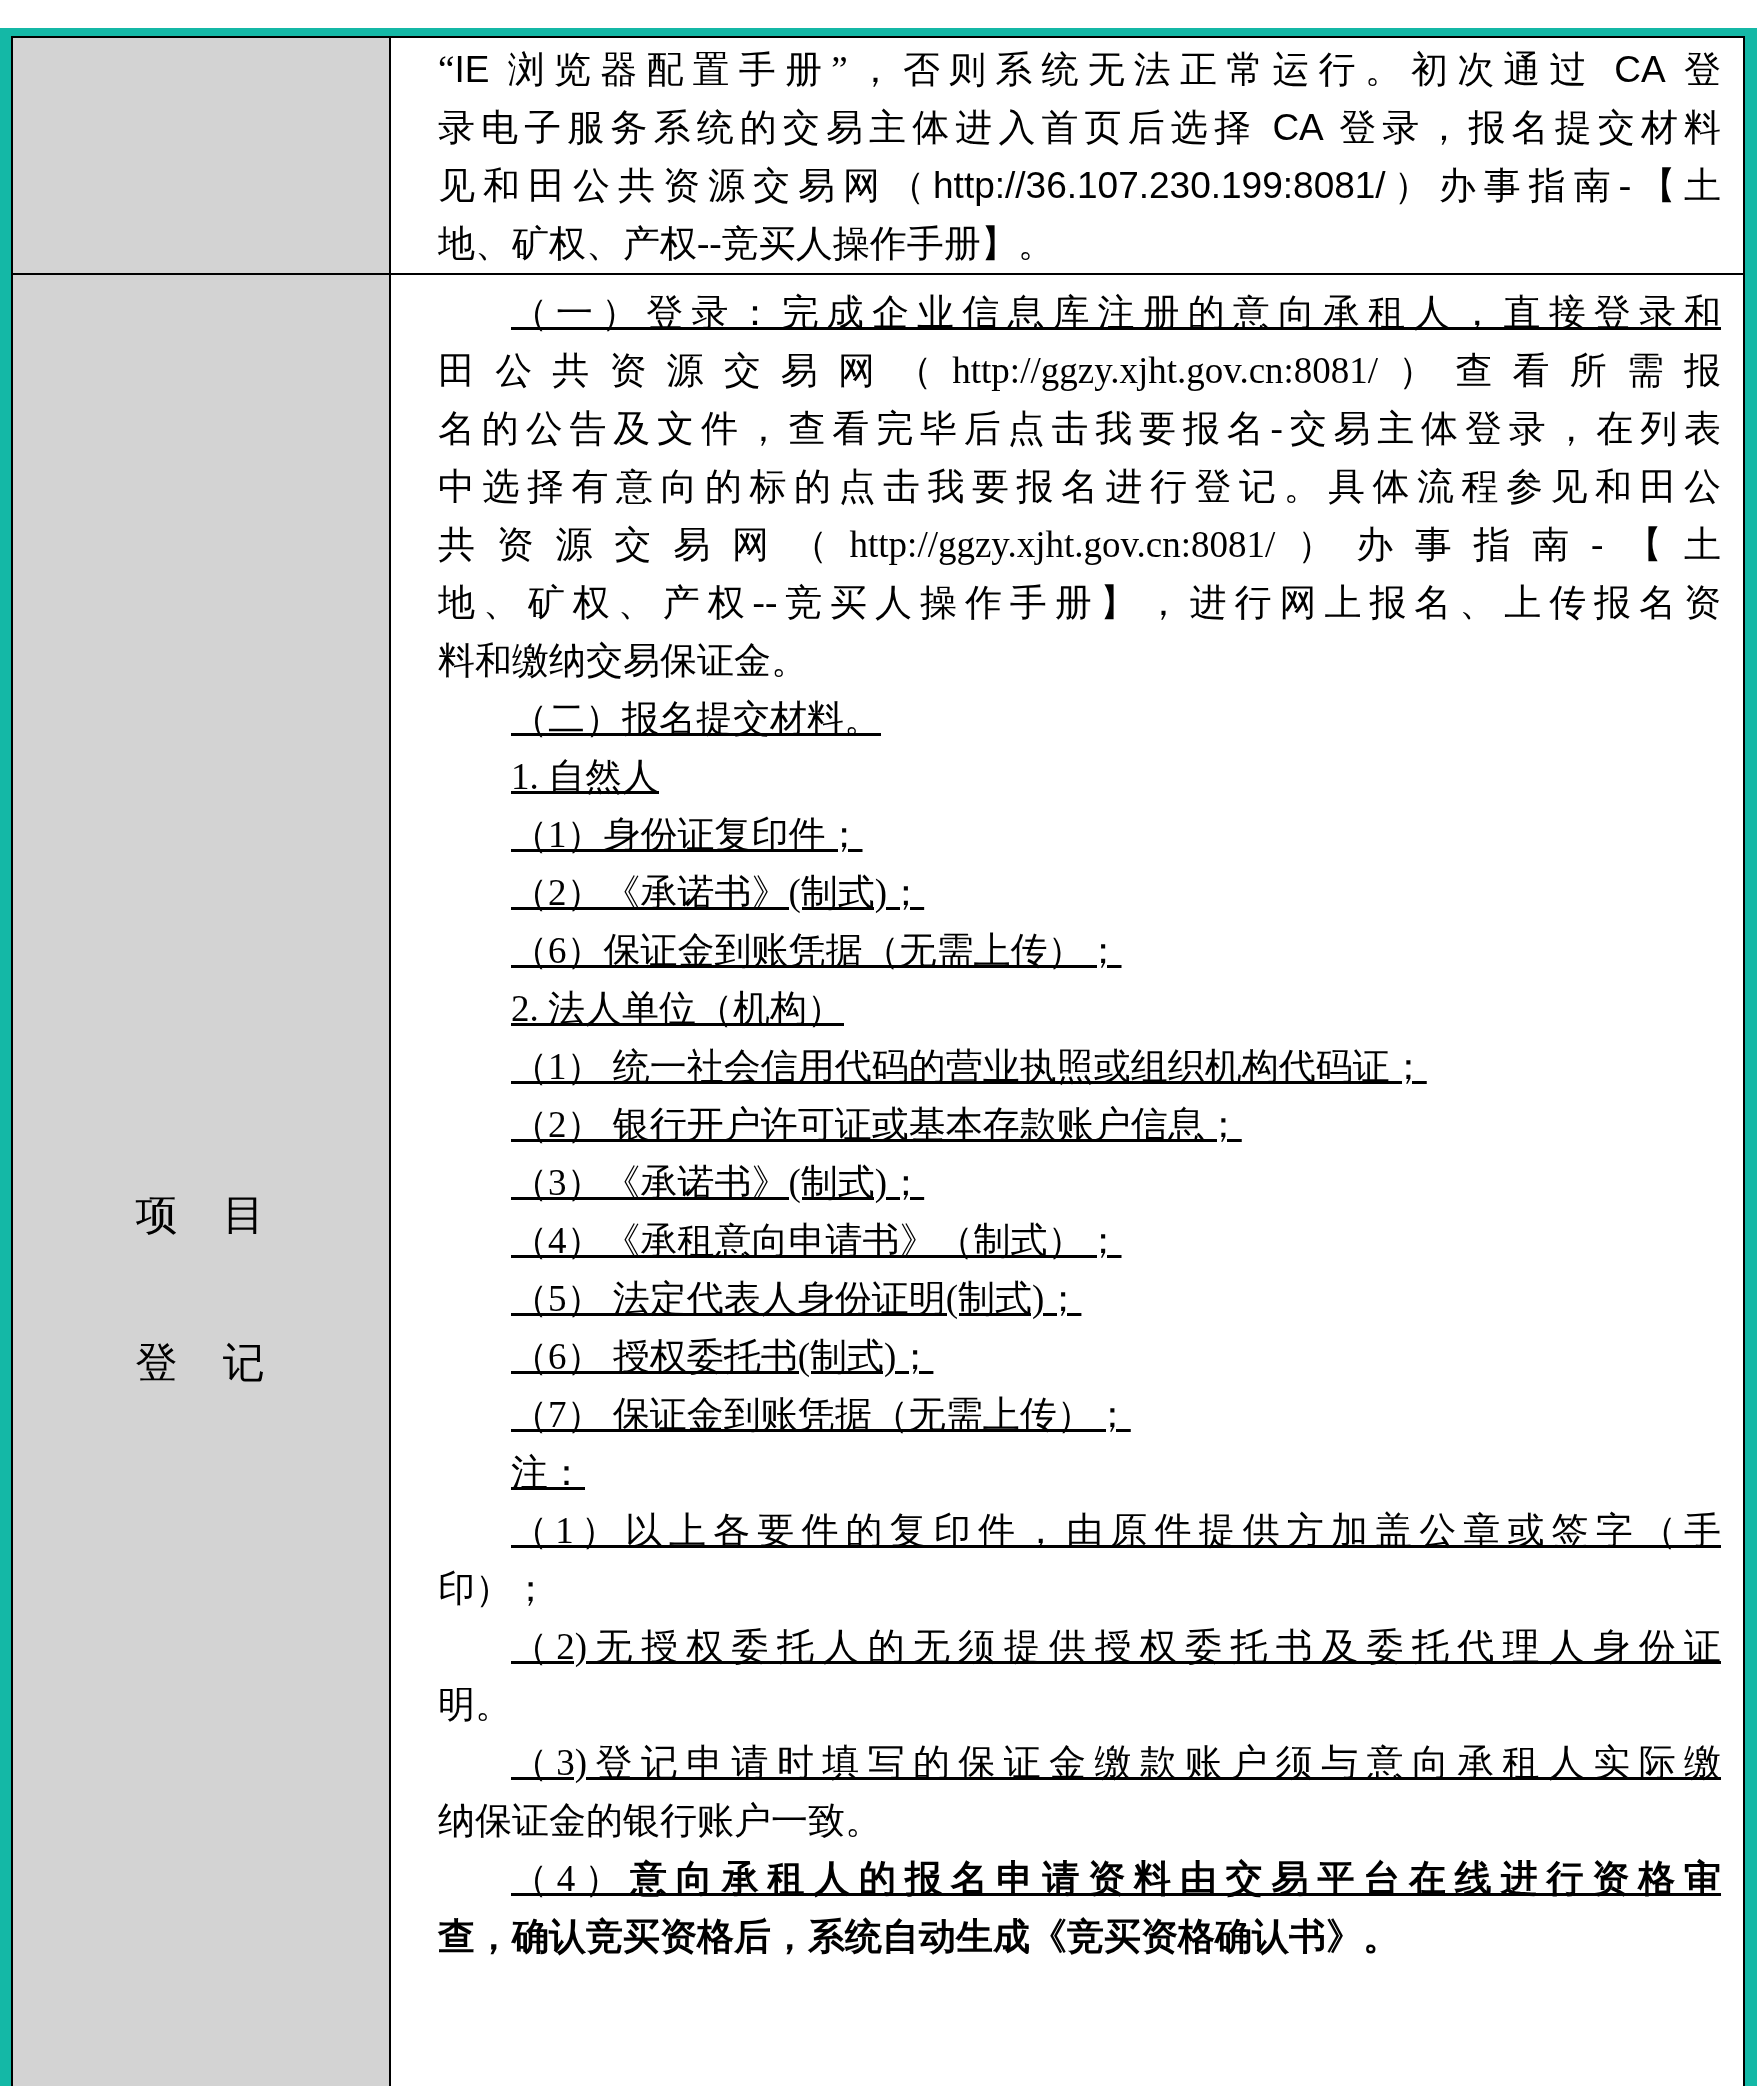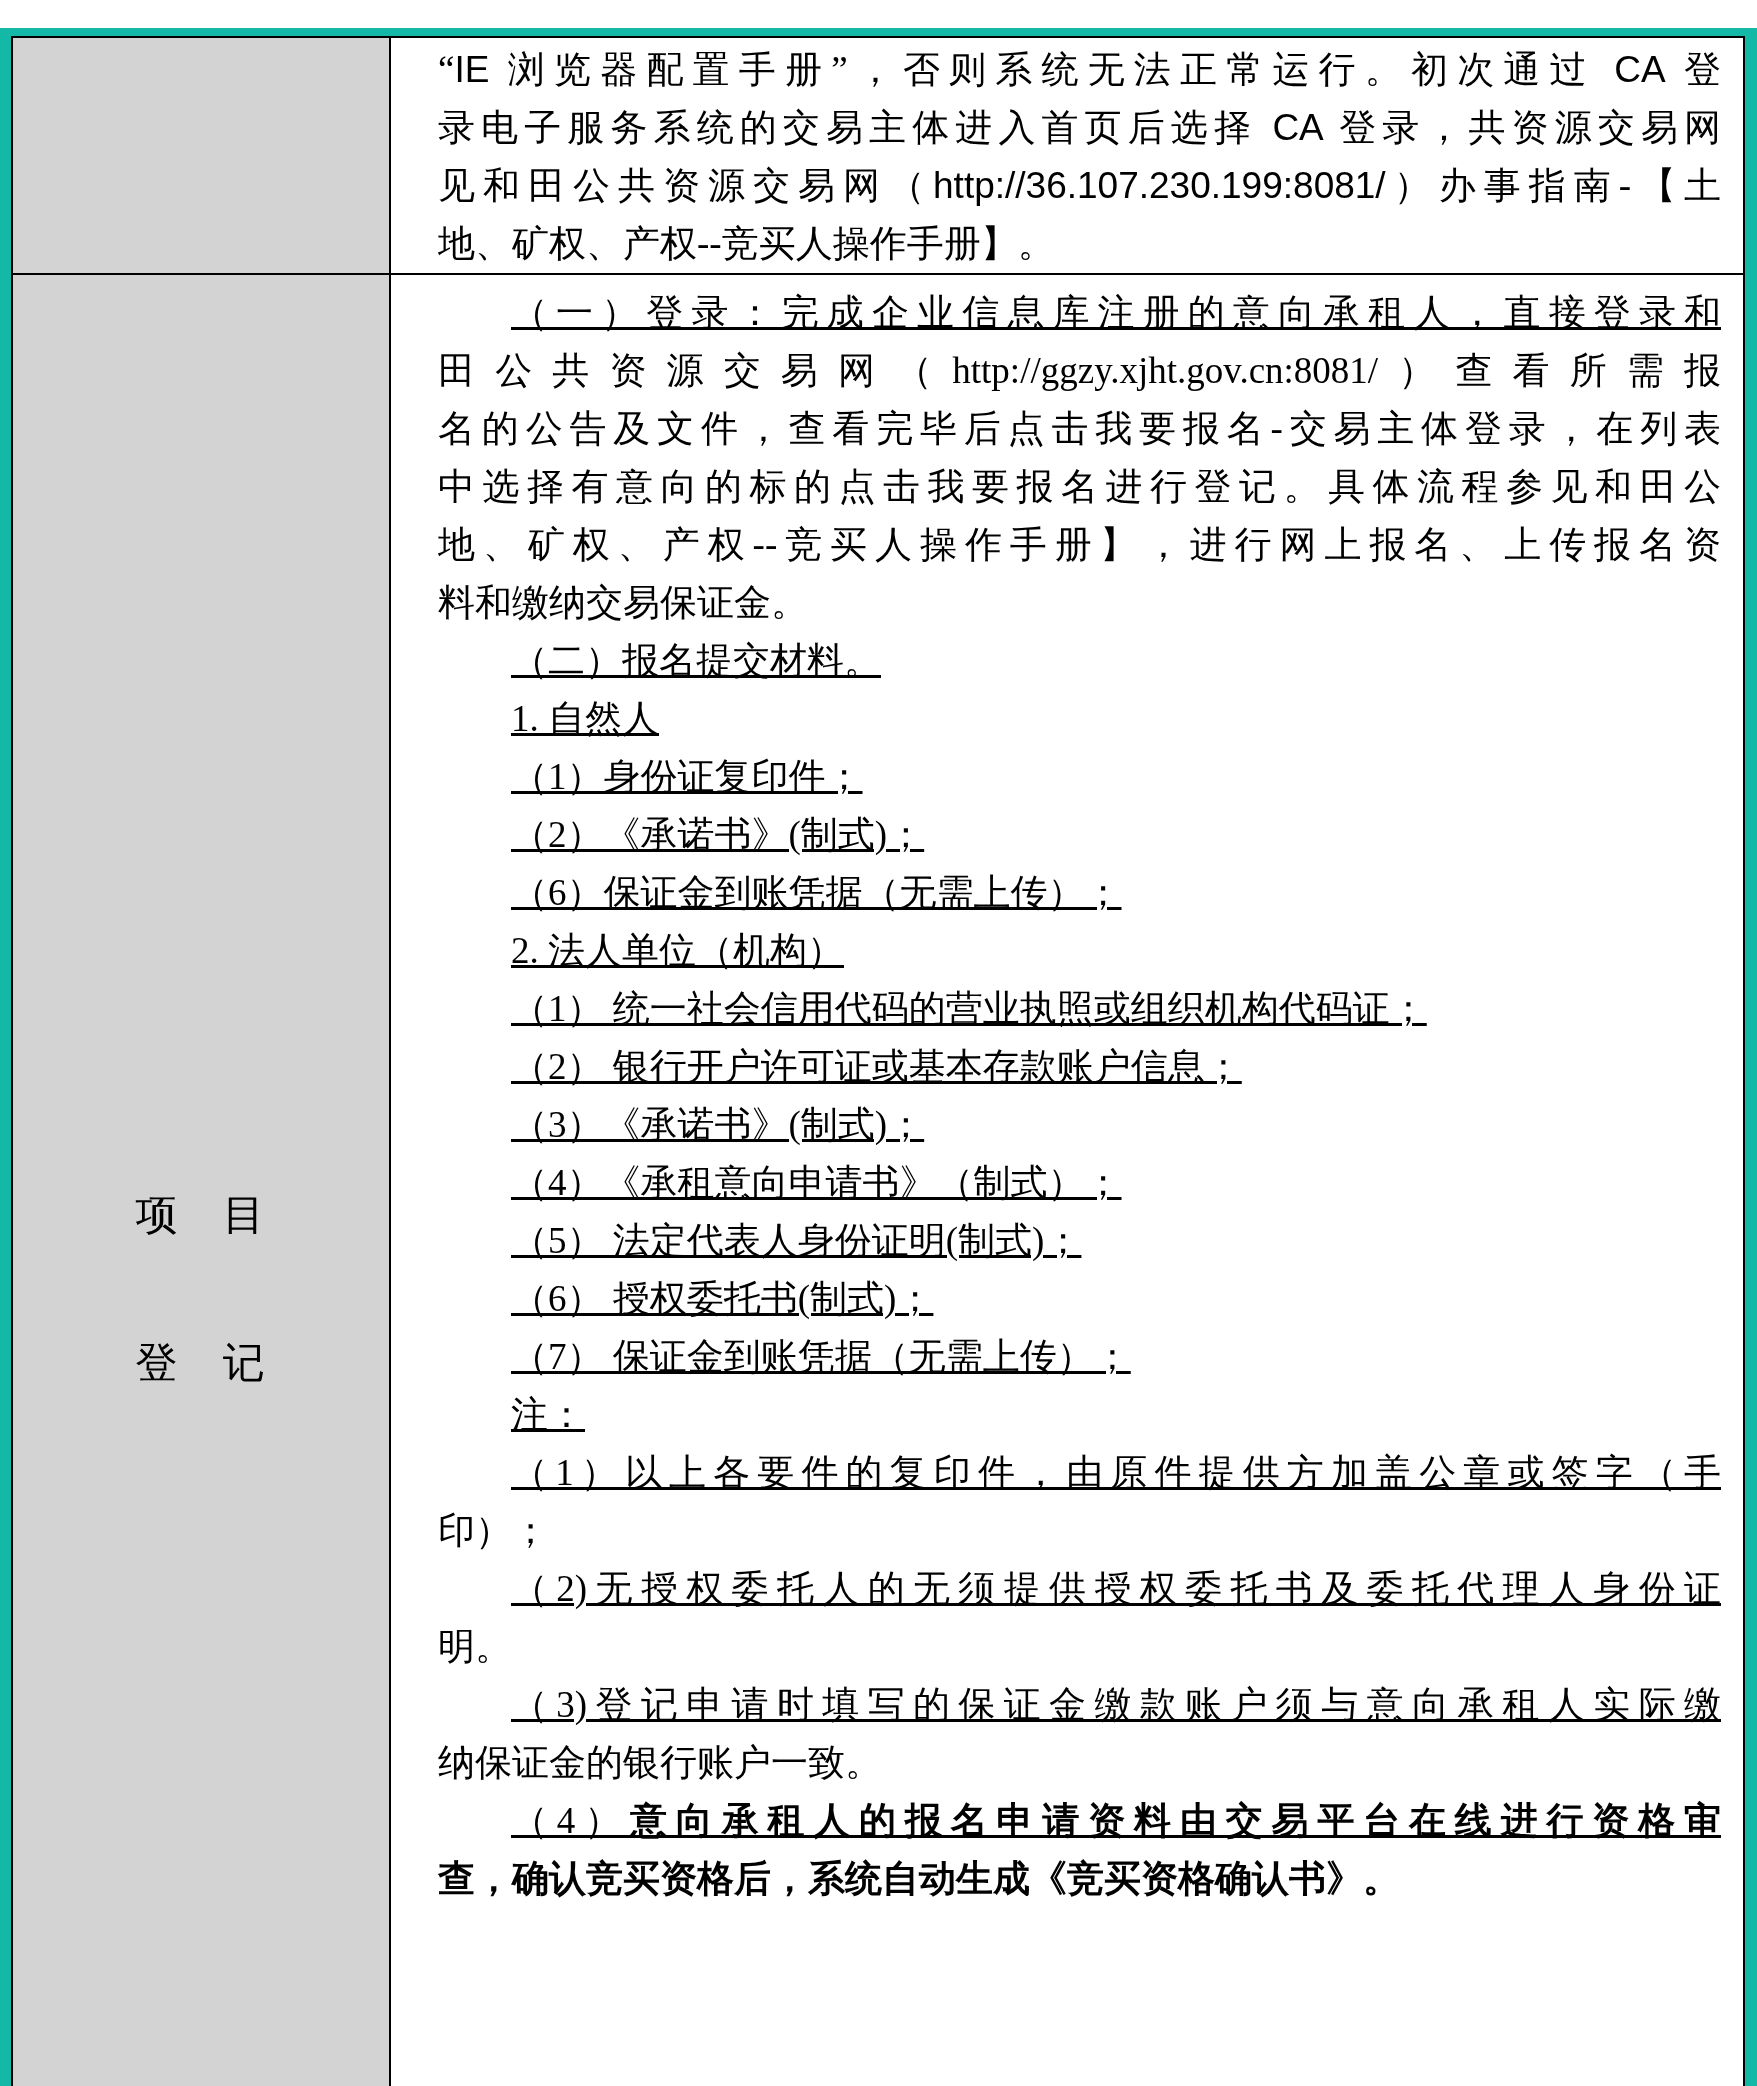"登录，共资源交易网" span { text: 共资源交易网 -> 报名提交材料 }
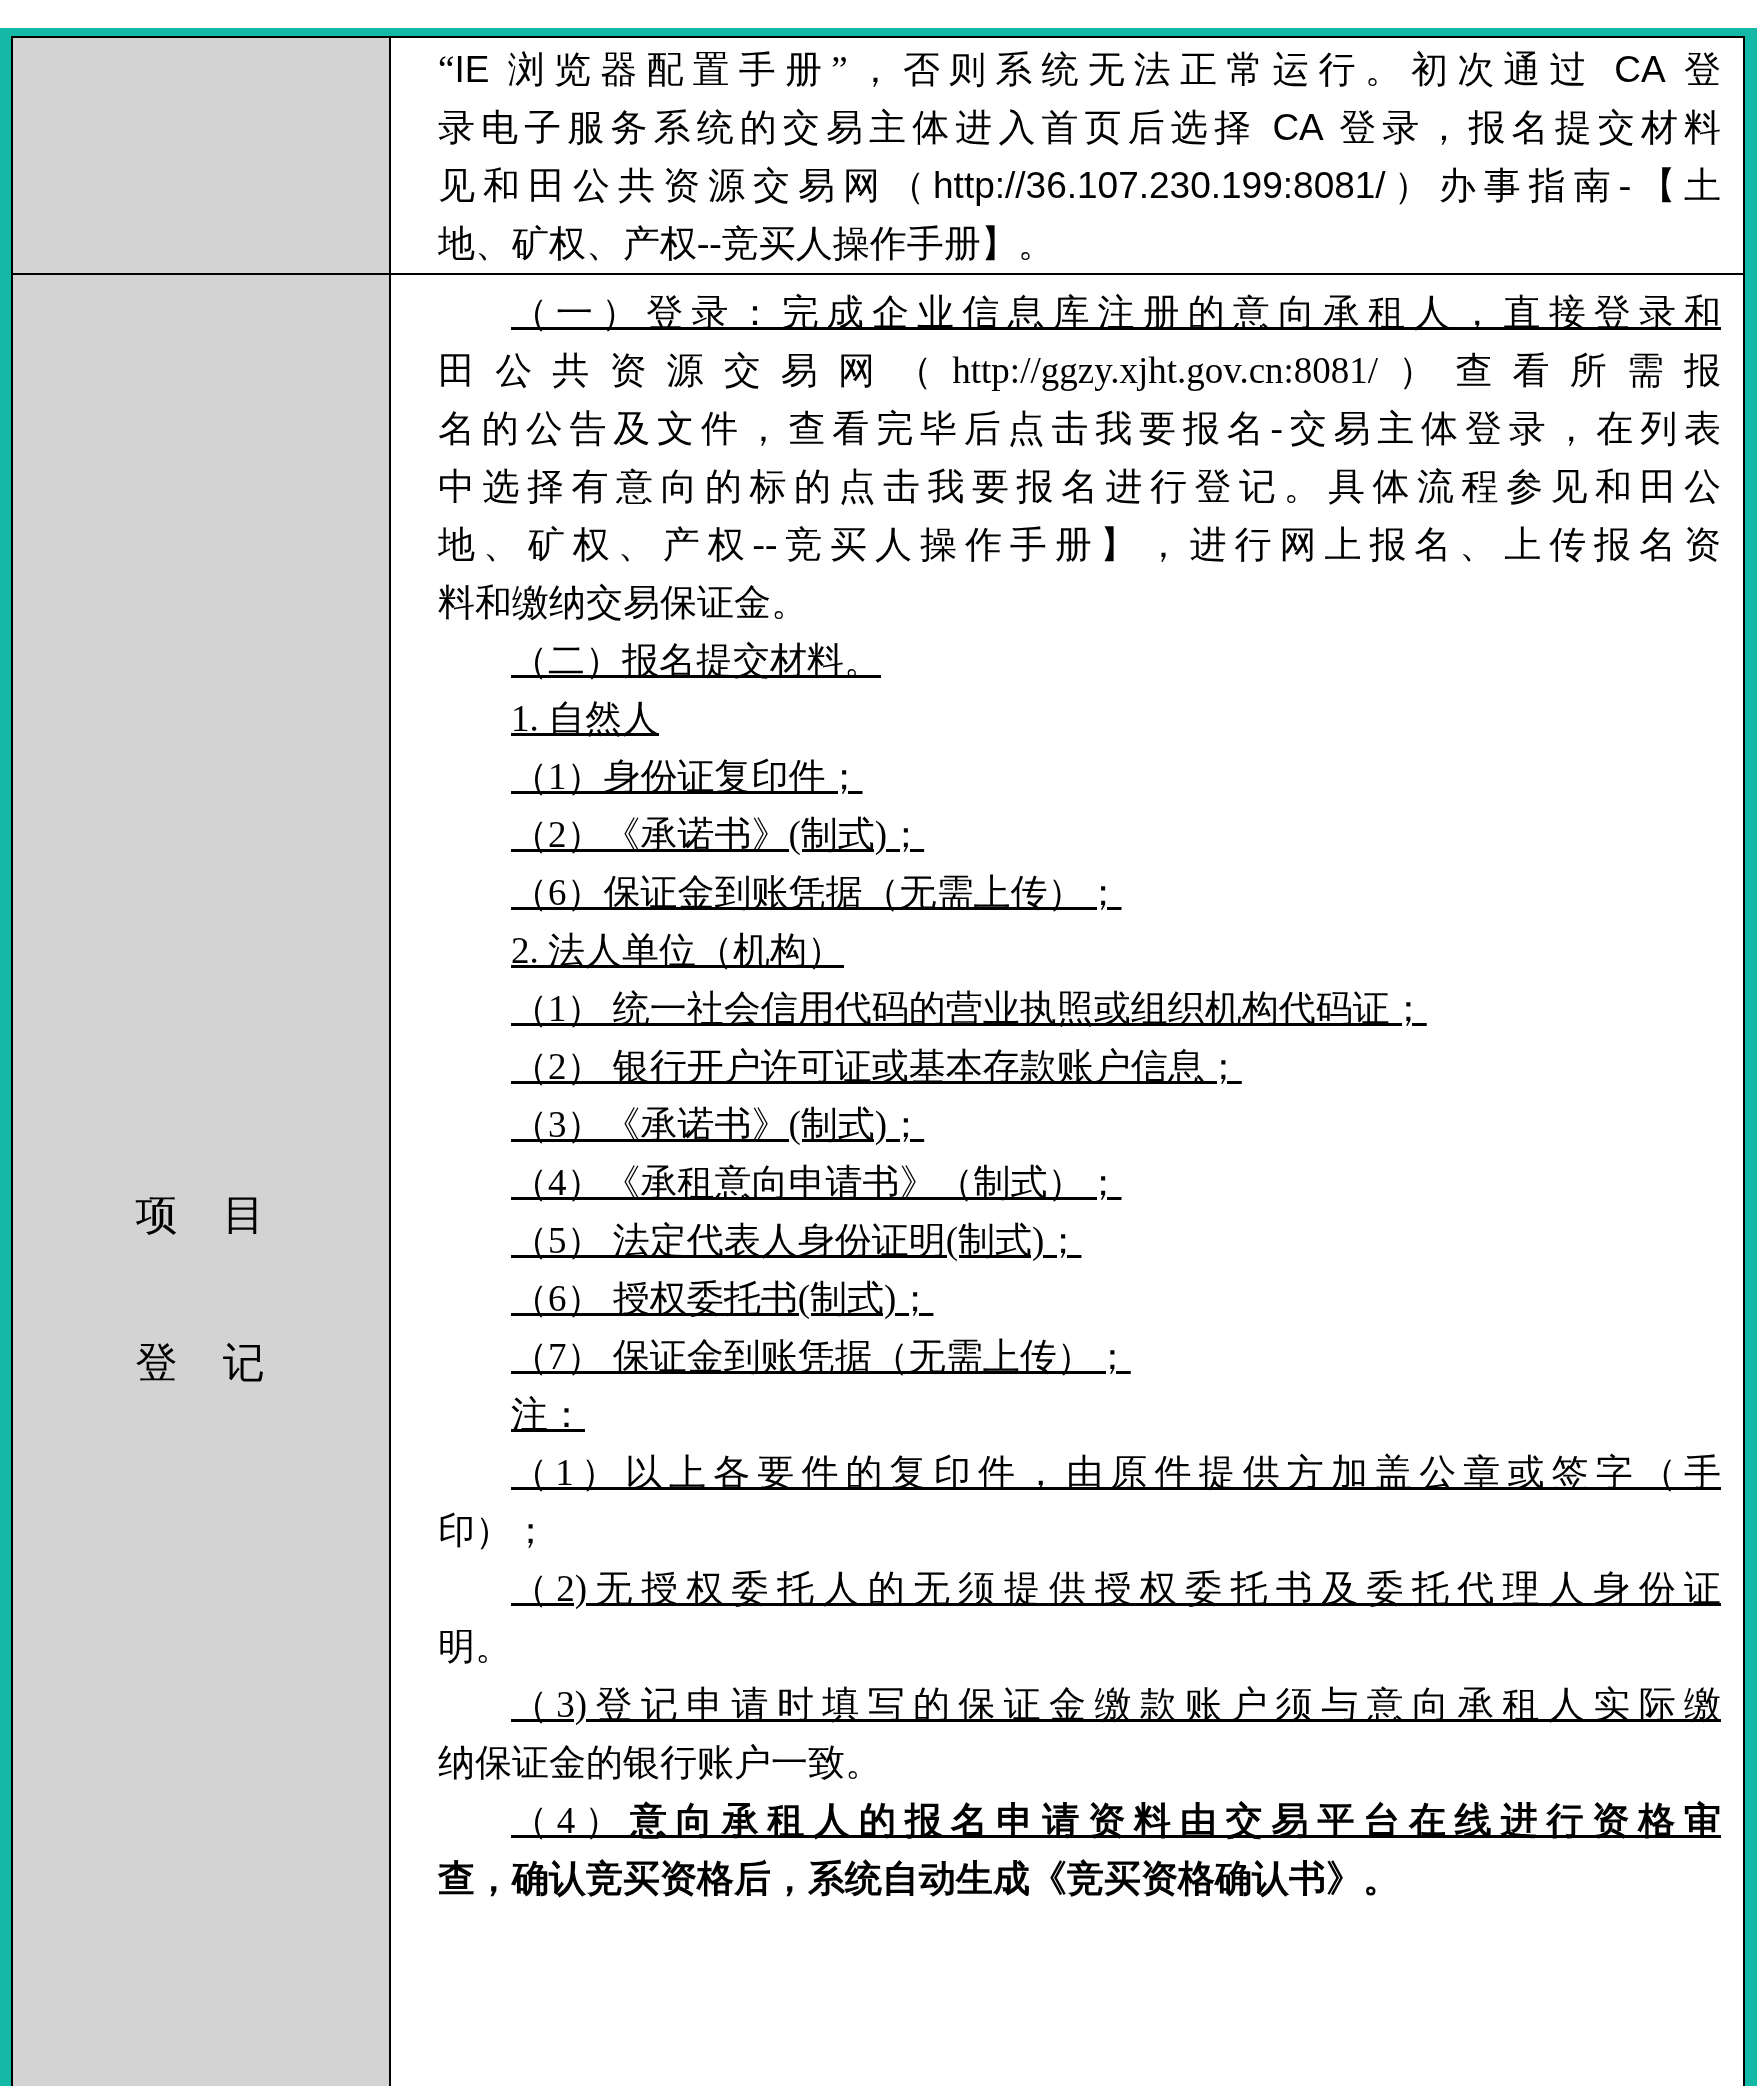"共资源交易网（http://ggzy.xjht.gov.cn:8081/）办事指" div.tl { html: none -> <div><span>共资源交易网（</span><span>http://ggzy.xjht.gov.cn:8081/</span><span>）办事指南-【土</span></div> }
